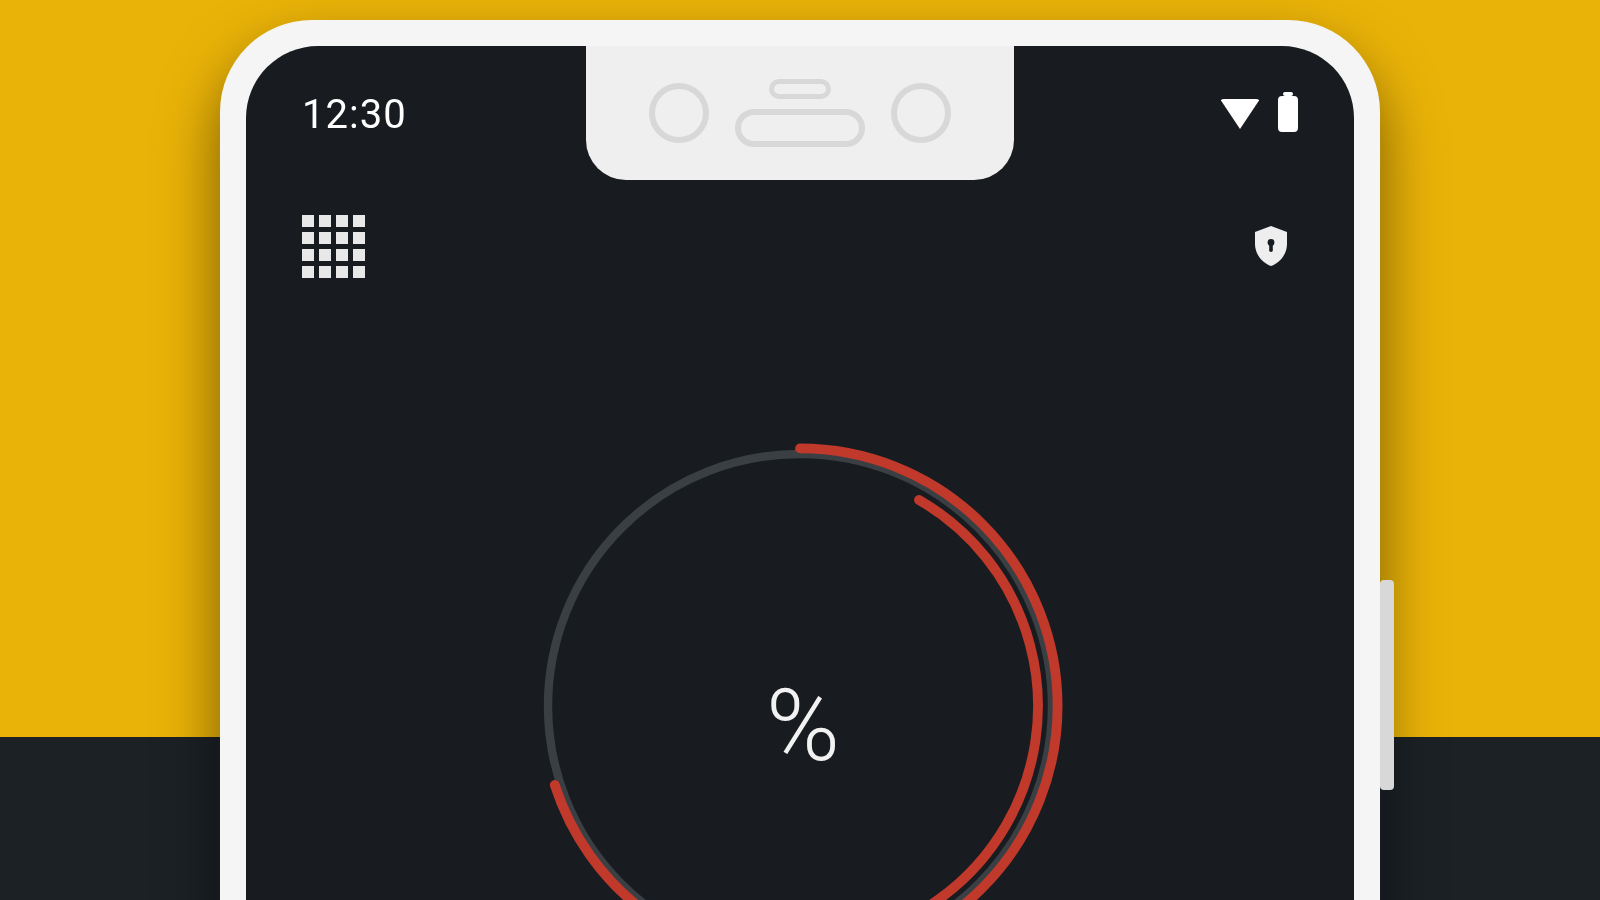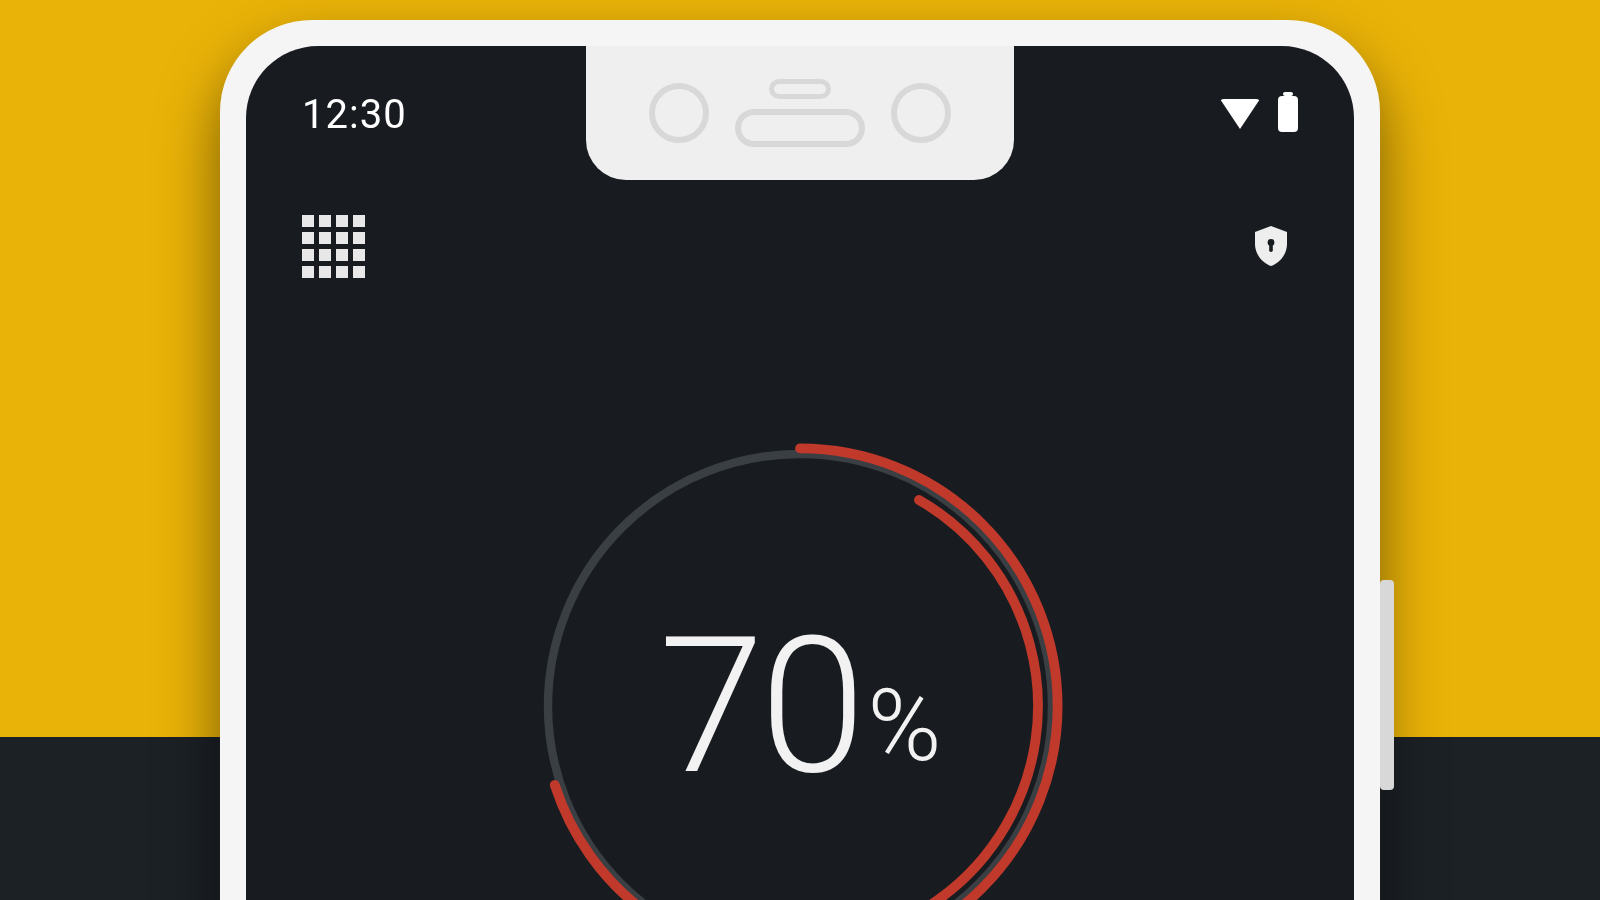"70" span.pct-num { html: <span>70</span> -> none }
